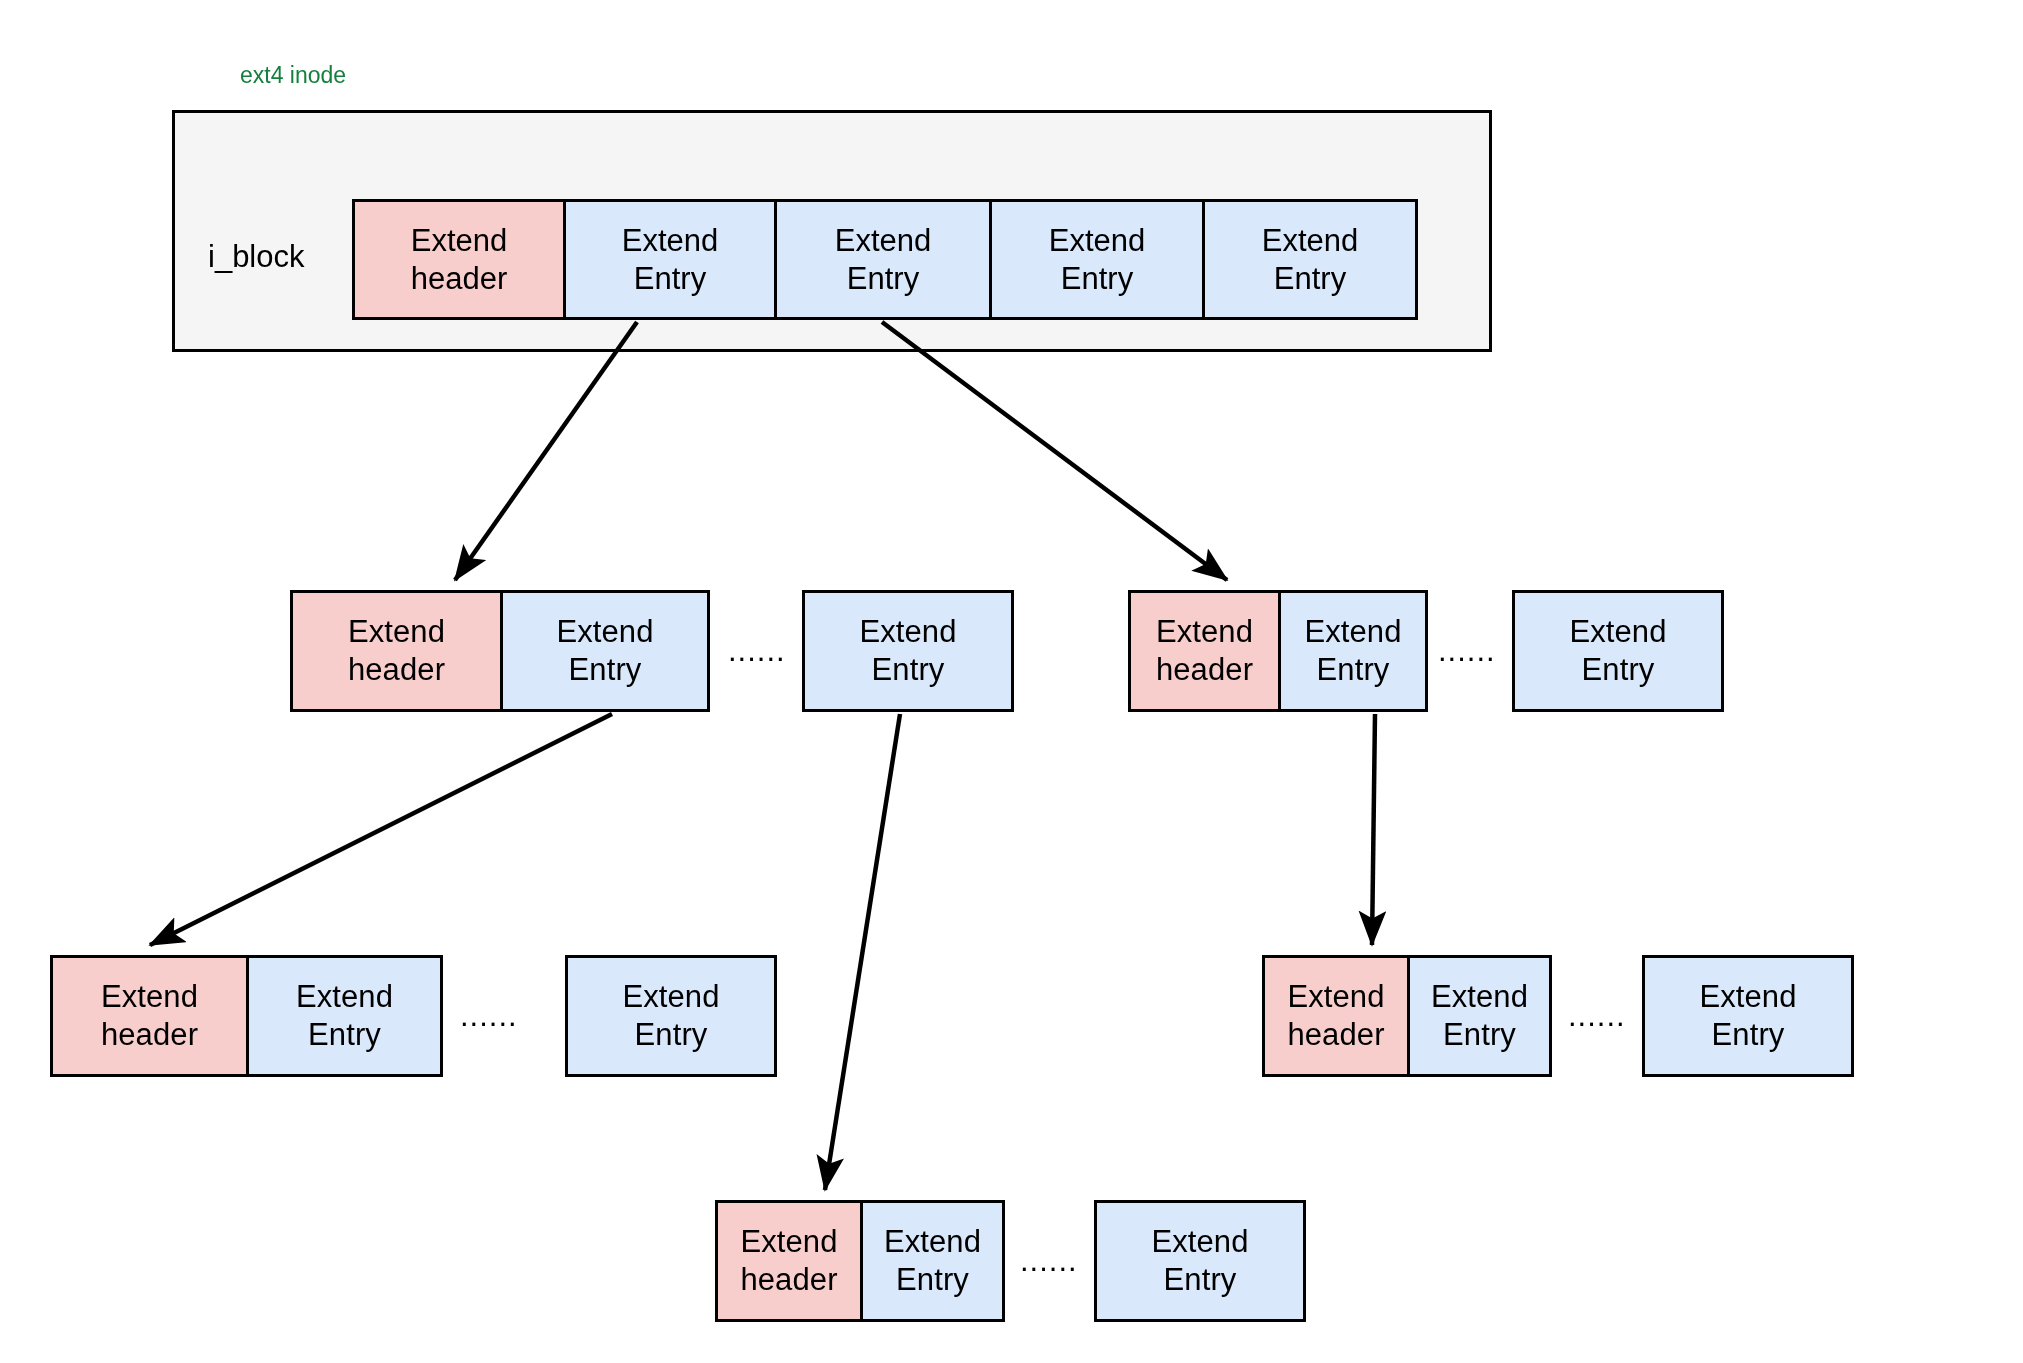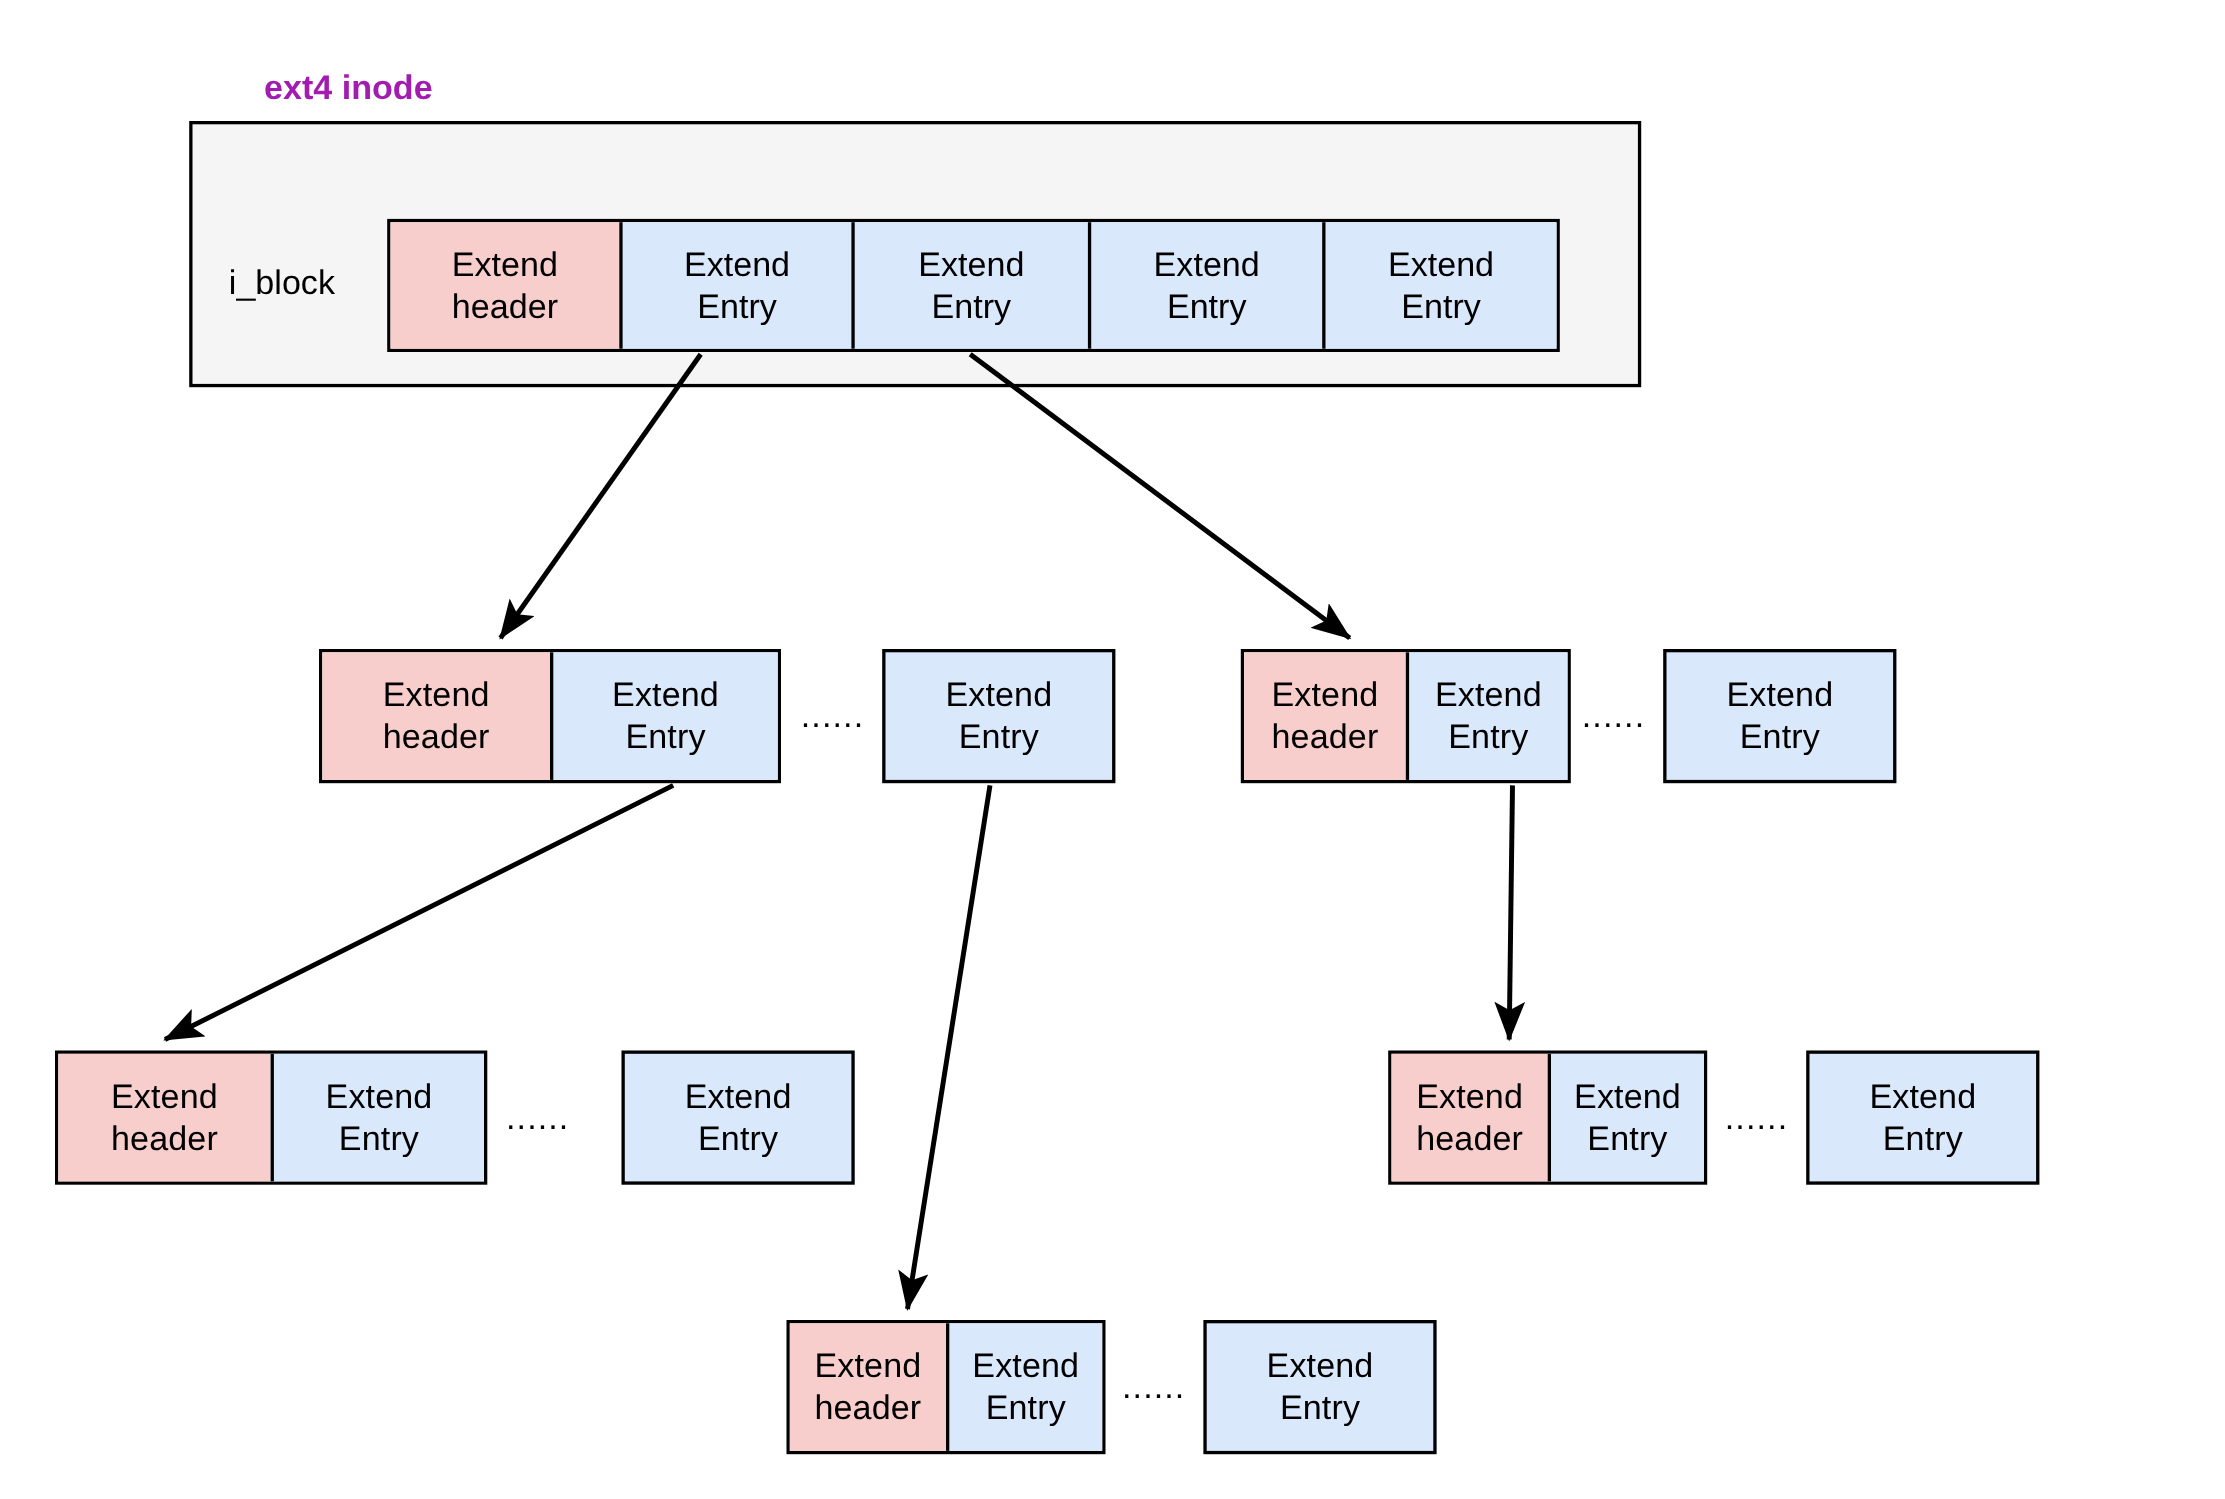"ext4 inode" #inode-title { color: #a21caf -> #15803d; font-size: 31px -> 23px; font-weight: bold -> none }
